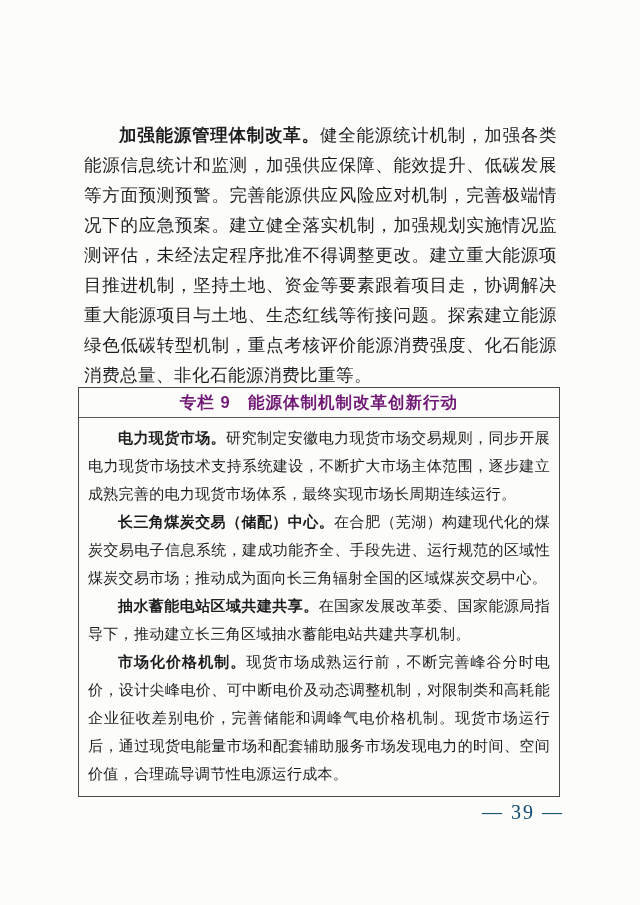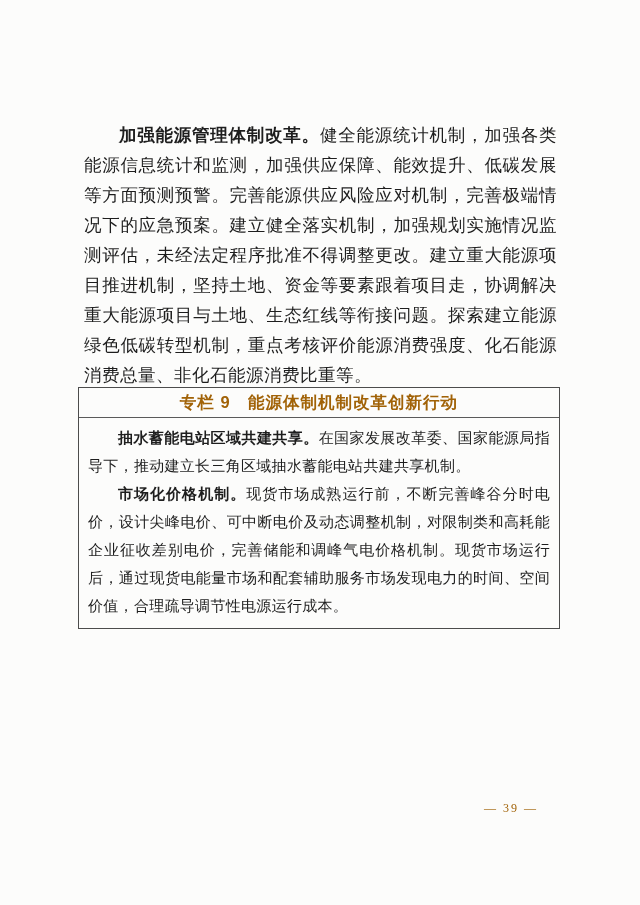"专栏 9 能源体制机制改革创新行动" .box-header { color: #a16207 -> #701a75 }
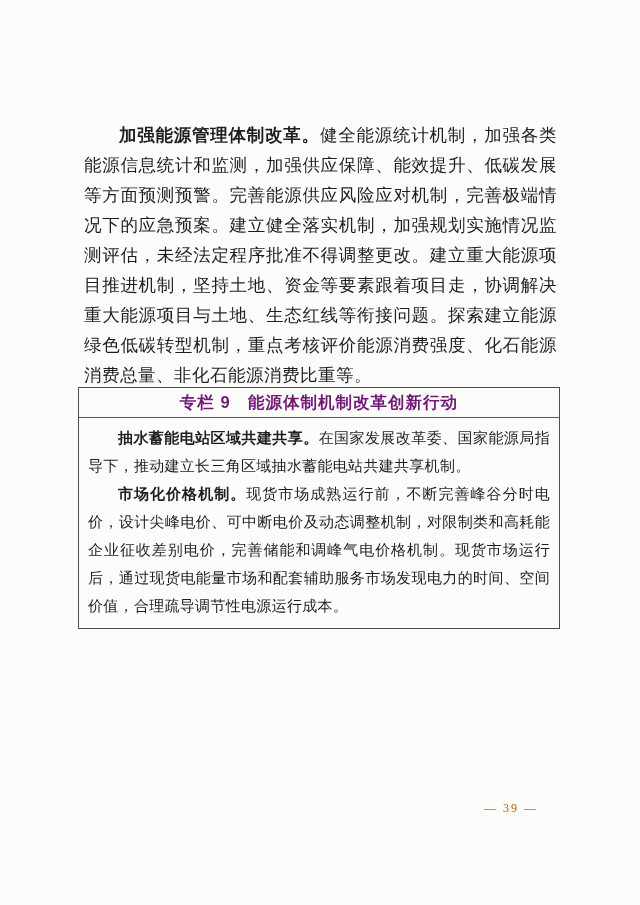"电力现货市场。研究制定安徽电力现货市场交易规则，同步开展电力现货市场技术支持系统" p.box-item { html: none -> <p><span>电力现货市场。</span><span>研究制定安徽电力现货市场交易规则，同步开展电力现货市场技术支持系统建设，不断扩大市场主体范围，逐步建立成熟完善的电力现货市场体系，最终实现市场长周期连续运行。</span></p> }
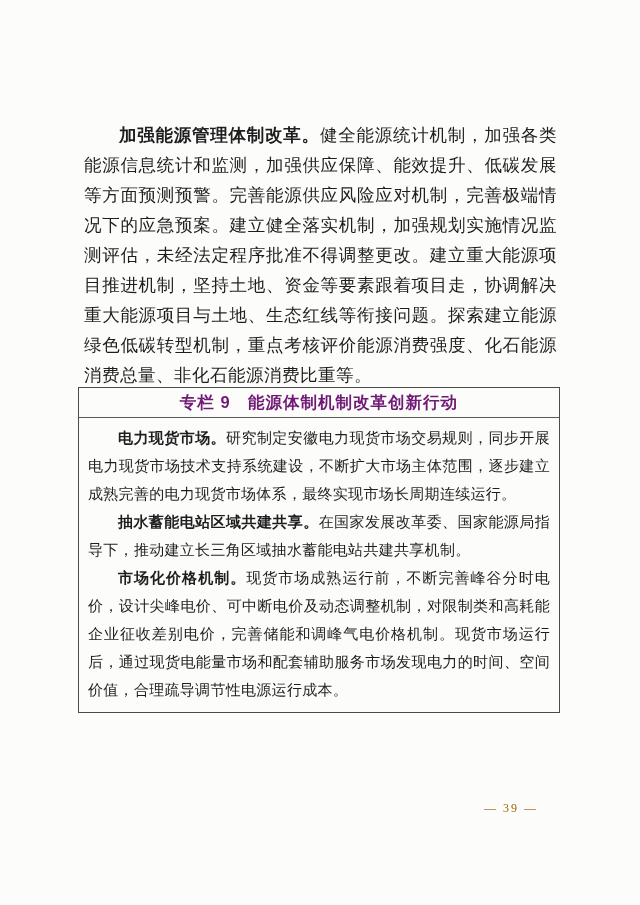"长三角煤炭交易（储配）中心。在合肥（芜湖）构建现代化的煤炭交易电子信息系统，建成" p.box-item { html: none -> <p><span>长三角煤炭交易（储配）中心。</span><span>在合肥（芜湖）构建现代化的煤炭交易电子信息系统，建成功能齐全、手段先进、运行规范的区域性煤炭交易市场；推动成为面向长三角辐射全国的区域煤炭交易中心。</span></p> }
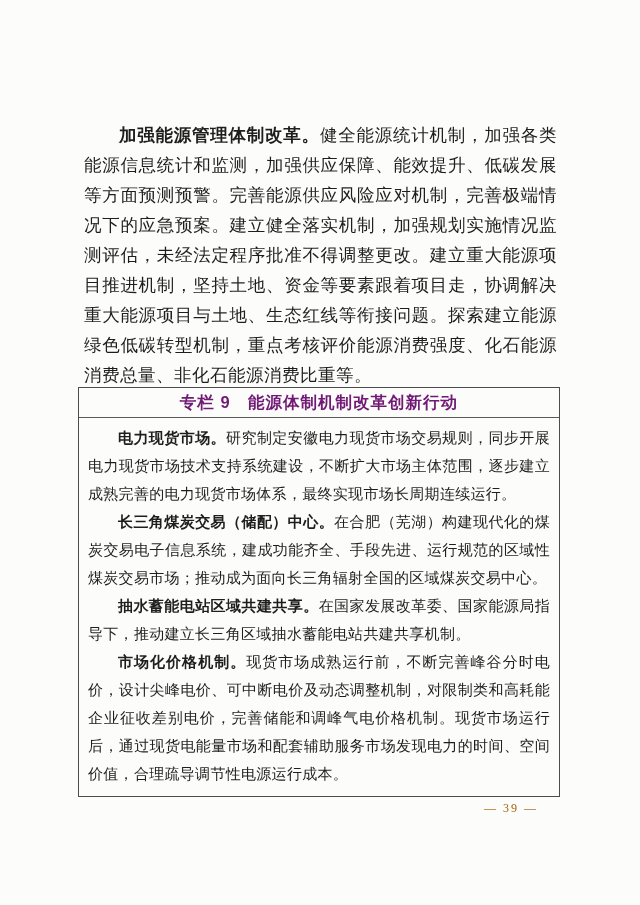"— 39 —" .page-number { color: #a16207 -> #0c4a6e; font-size: 12px -> 20px; right: 102px -> 76px }
